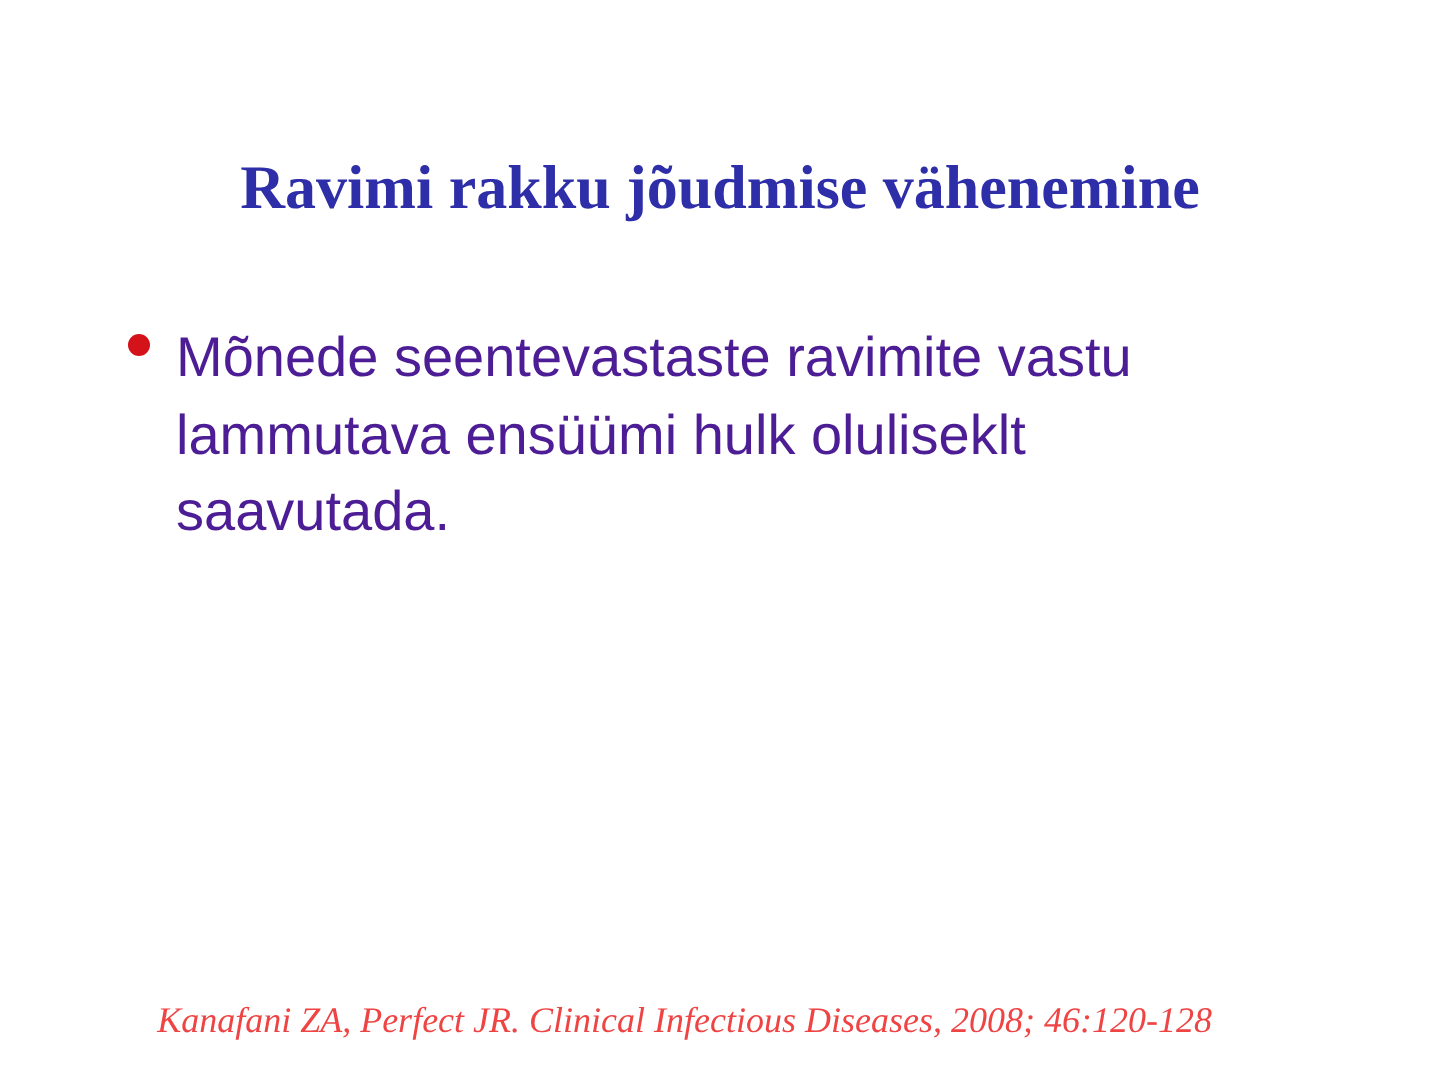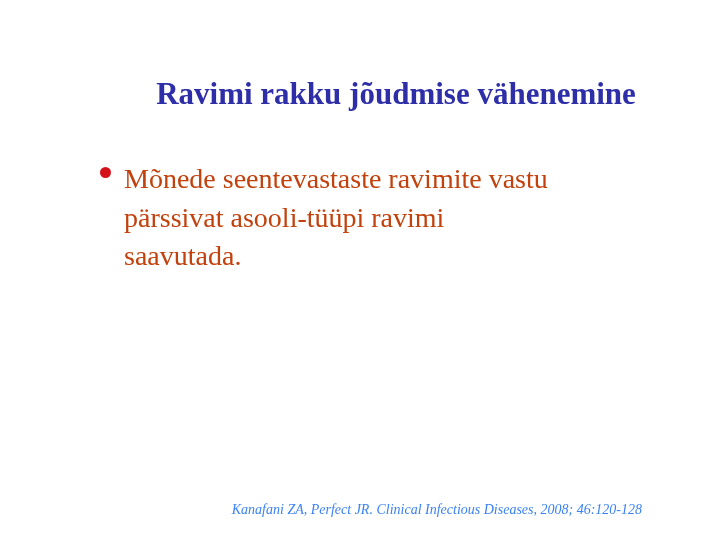"Ravimi rakku jõudmise vähenemine" .slide { margin-left: 36px -> none }
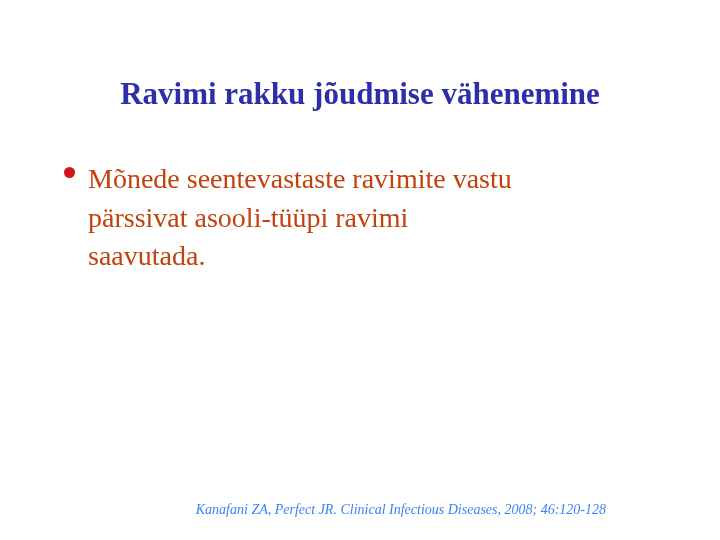"Mõnede seentevastaste ravimite vastu" .line { color: #c2410c -> #4c1d95; font-family: Liberation Serif, serif -> Liberation Sans, sans-serif }
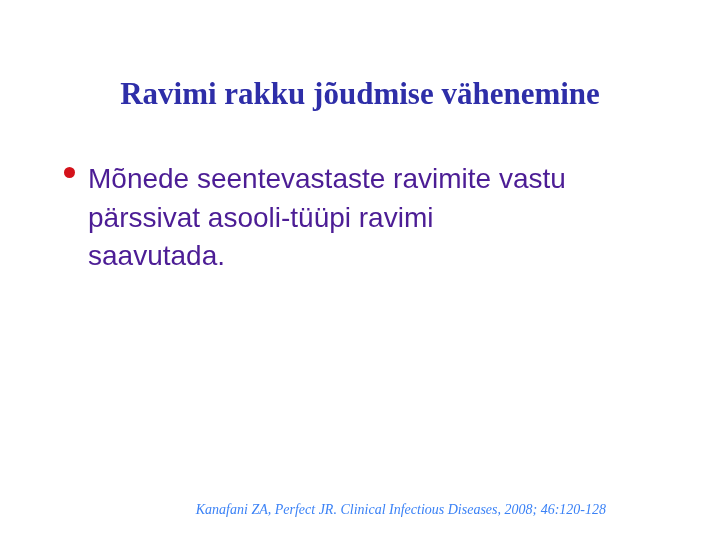"lammutava ensüümi hulk oluliseklt" span.line { html: none -> <span>lammutava ensüümi hulk oluliseklt</span> }
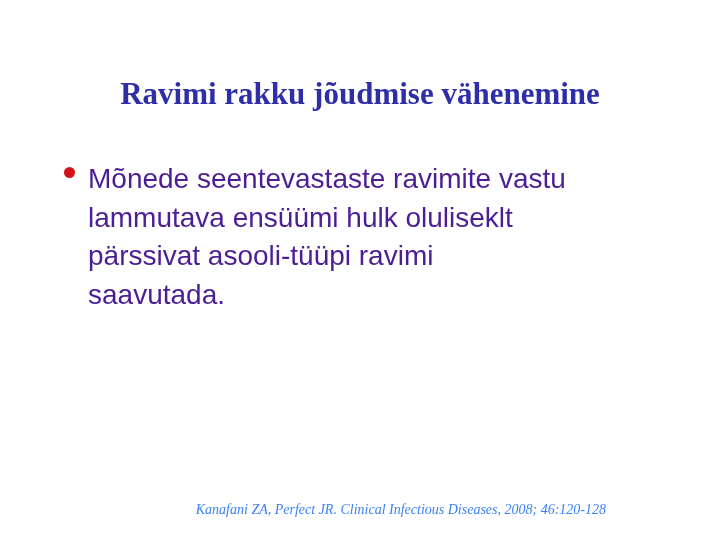"pärssivat asooli-tüüpi ravimi" span.line { html: <span>pärssivat asooli-tüüpi ravimi</span> -> none }
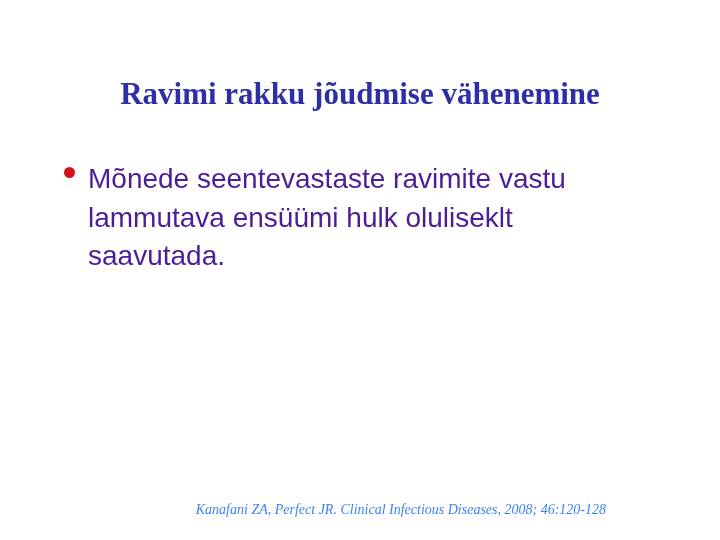"Kanafani ZA, Perfect JR. Clinical" .reference { color: #3b82f6 -> #ef4444; font-size: 14px -> 18px }
